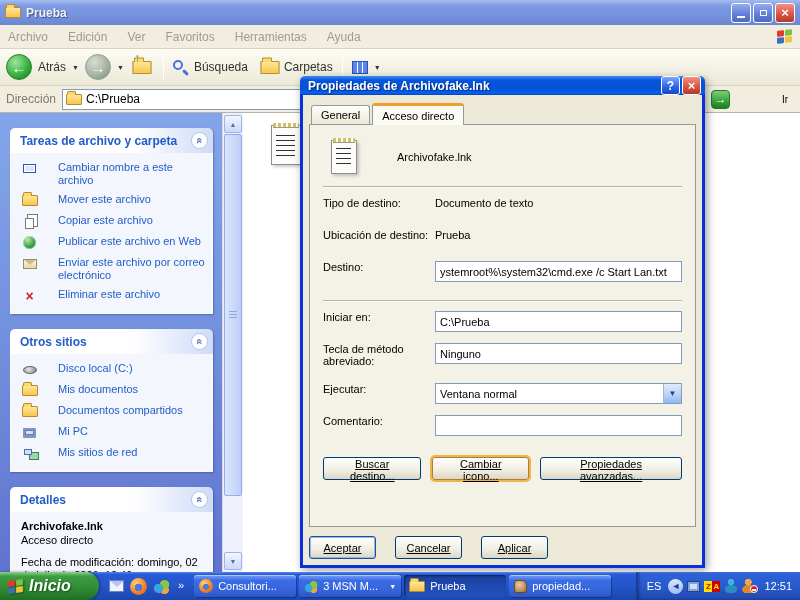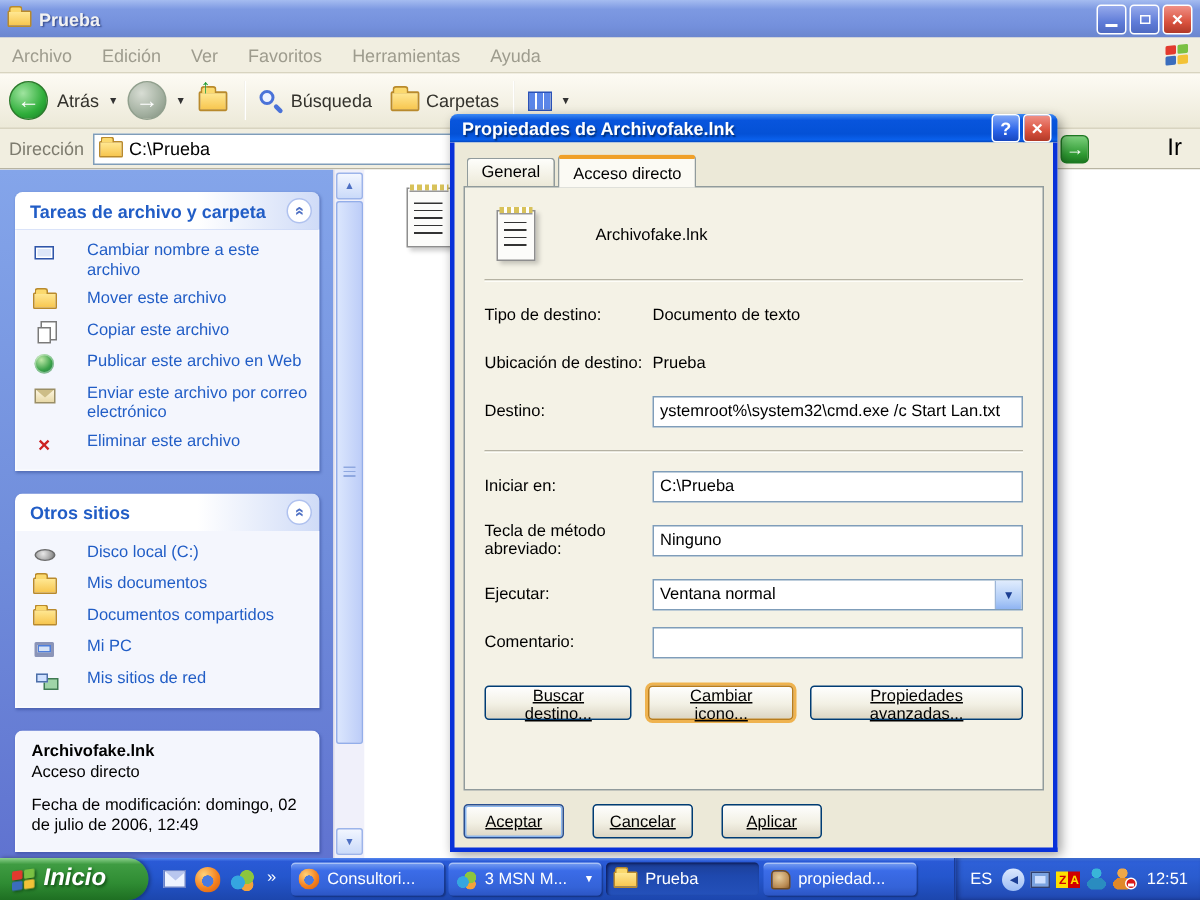"Ir" .go-label { font-size: 16px -> 10px }
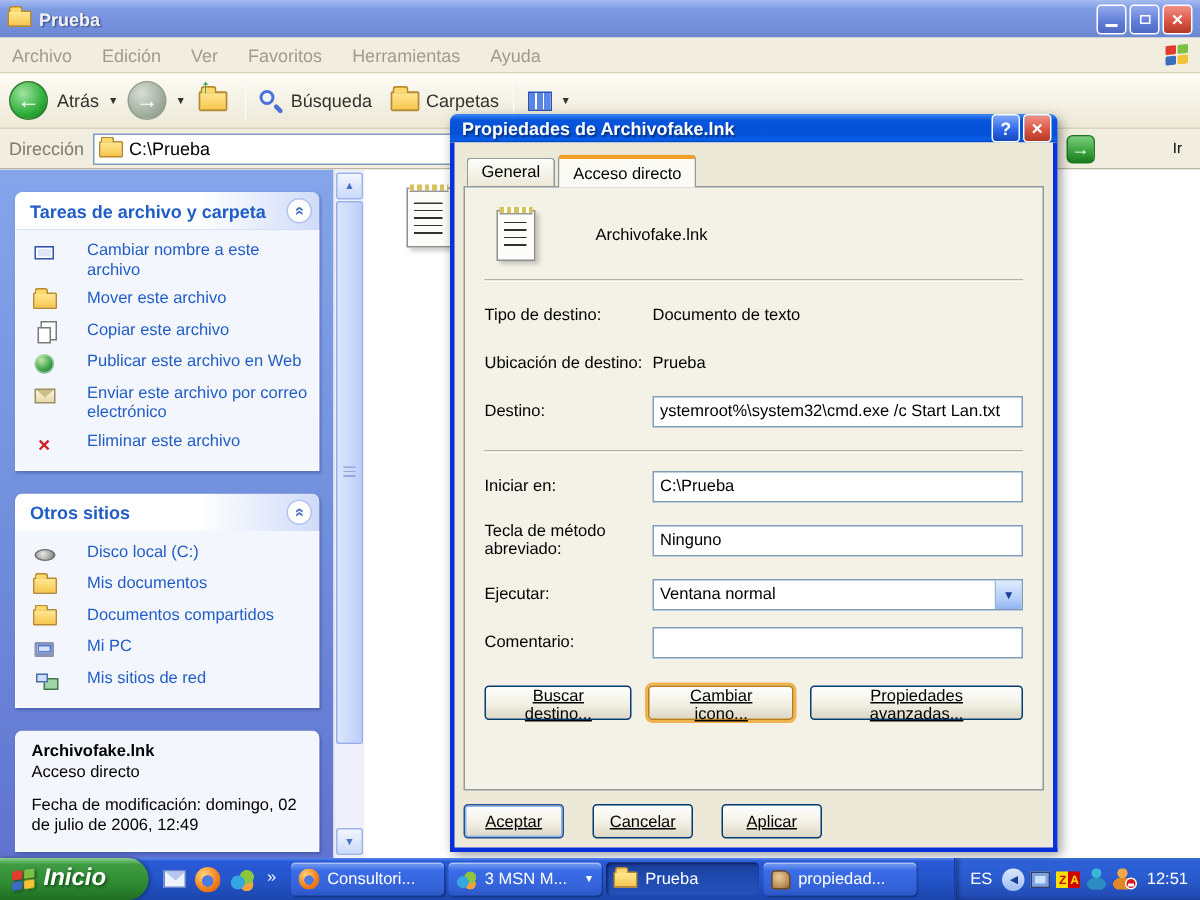"Tipo de destino:" .frow { align-items: center -> none }
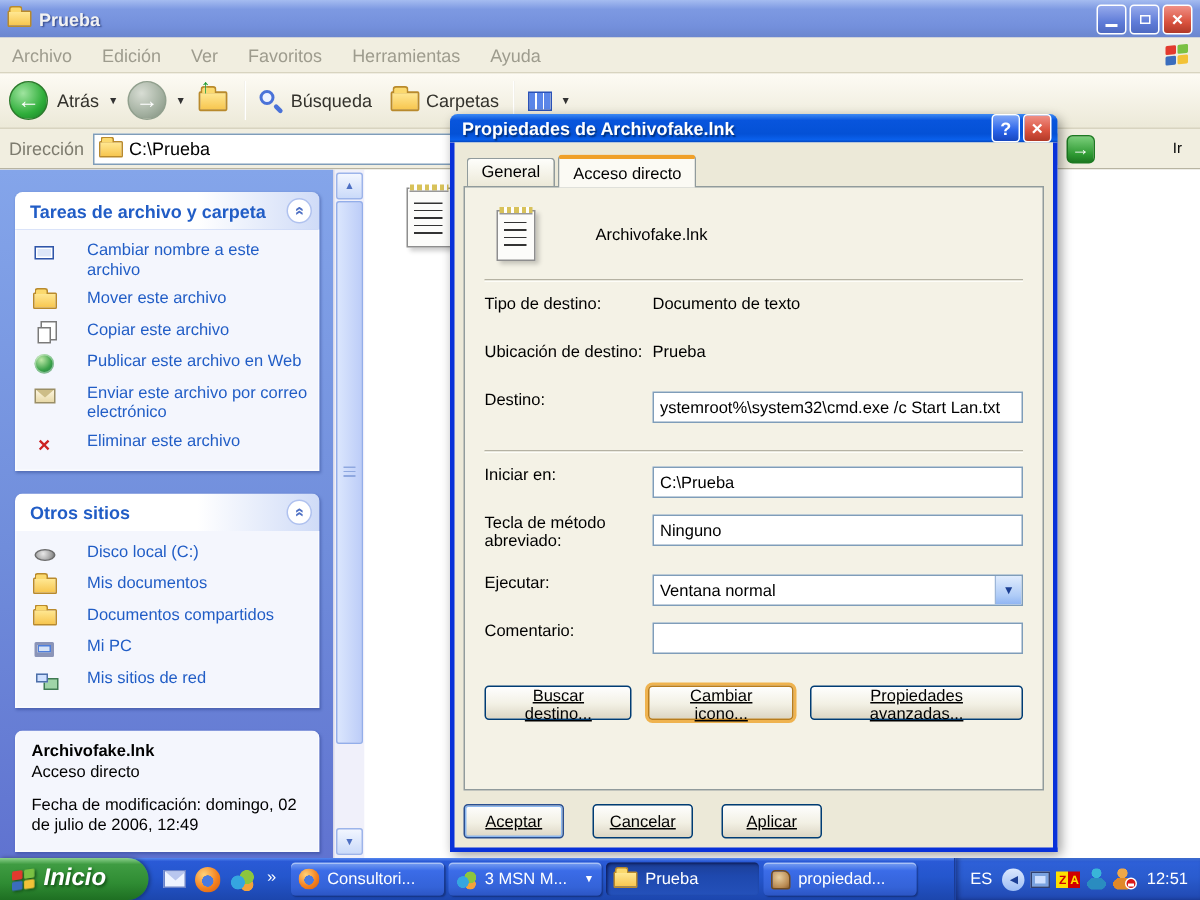"Detalles" div.panel-head { html: none -> <div> <span>Detalles</span> <span> <span>«</span> </span> </div> }
